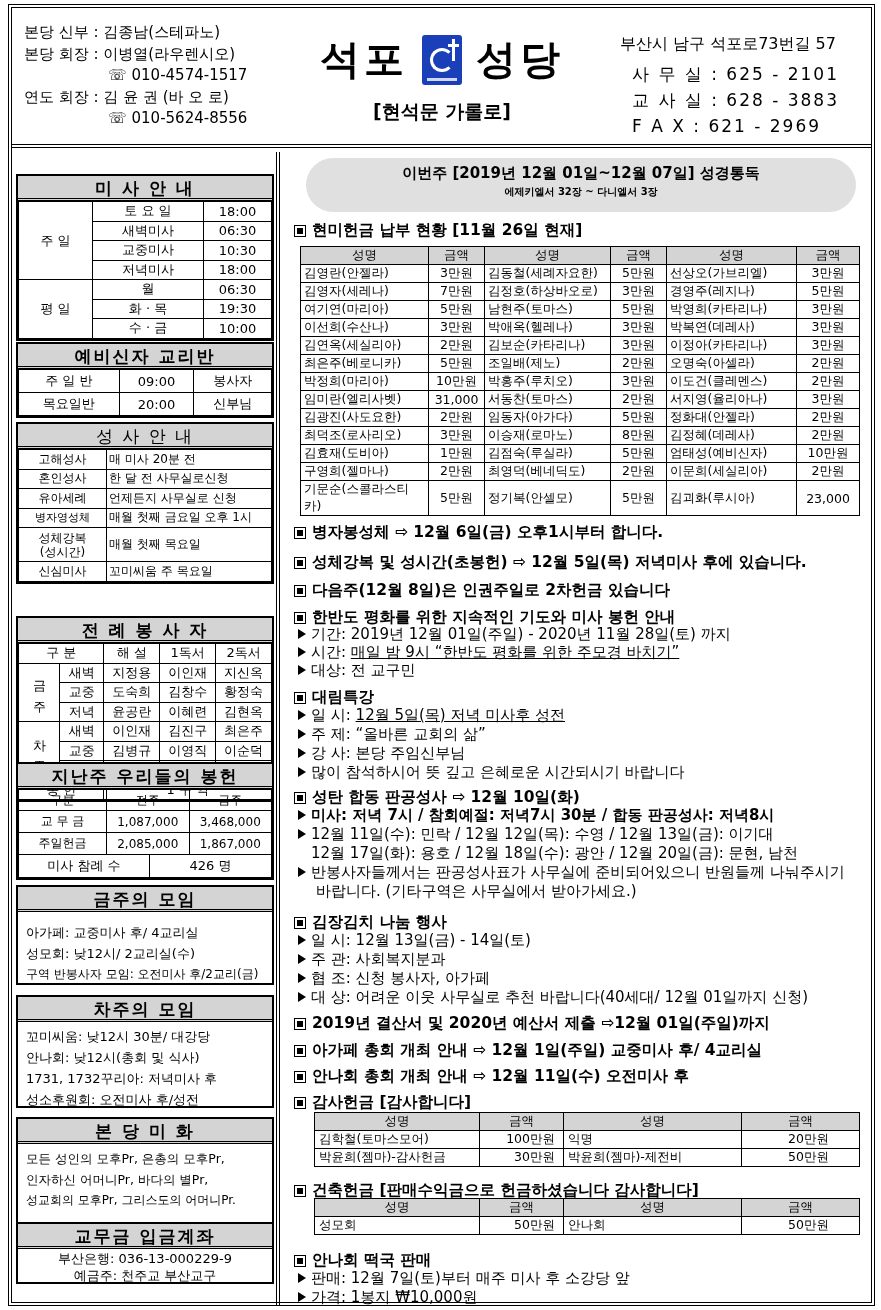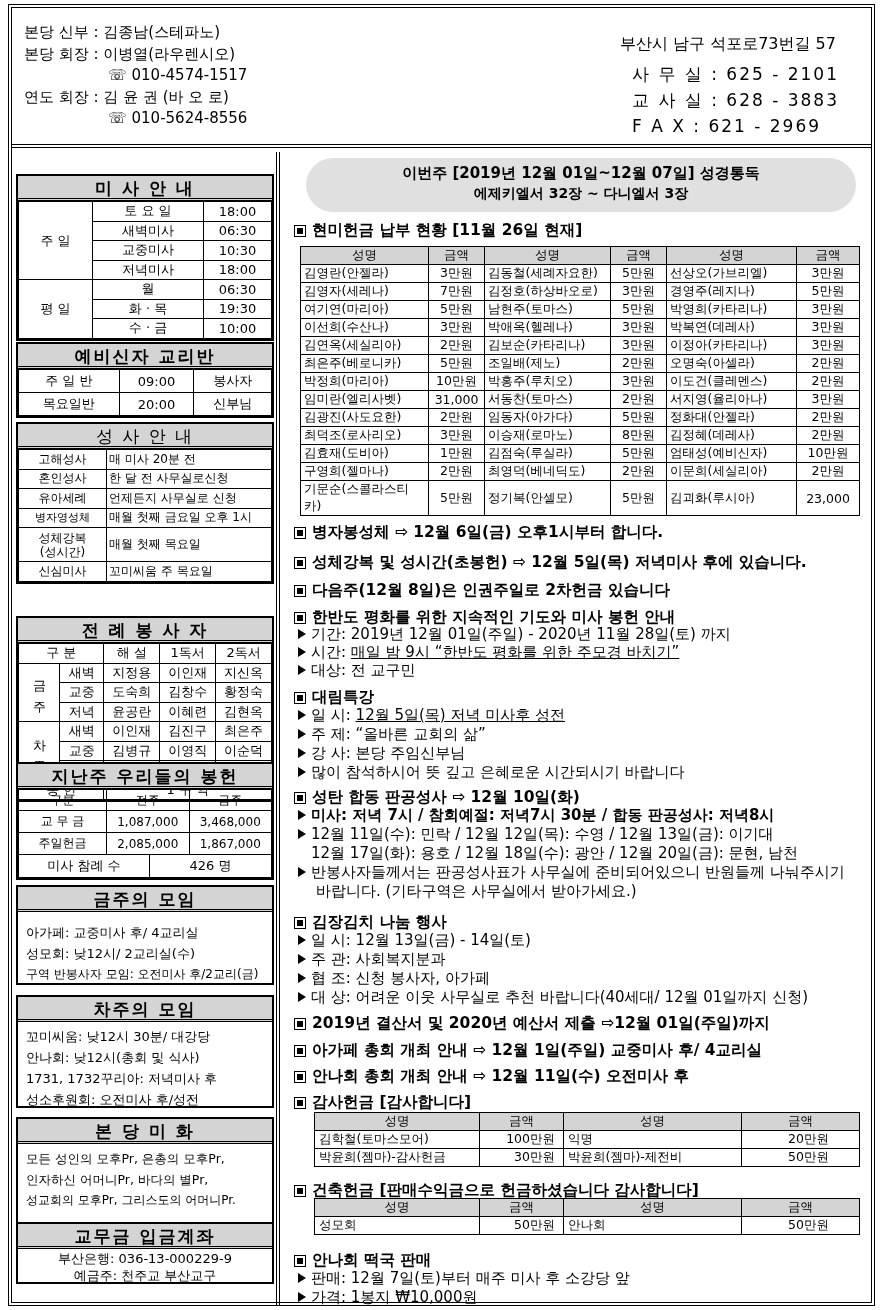"석포" div.hdr-center { html: none -> <div> <div> <span>석포</span> <div> <div></div> <div></div> <div></div> <div></div> </div> <span>성당</span> </div> <div>[현석문 가롤로]</div> </div> }
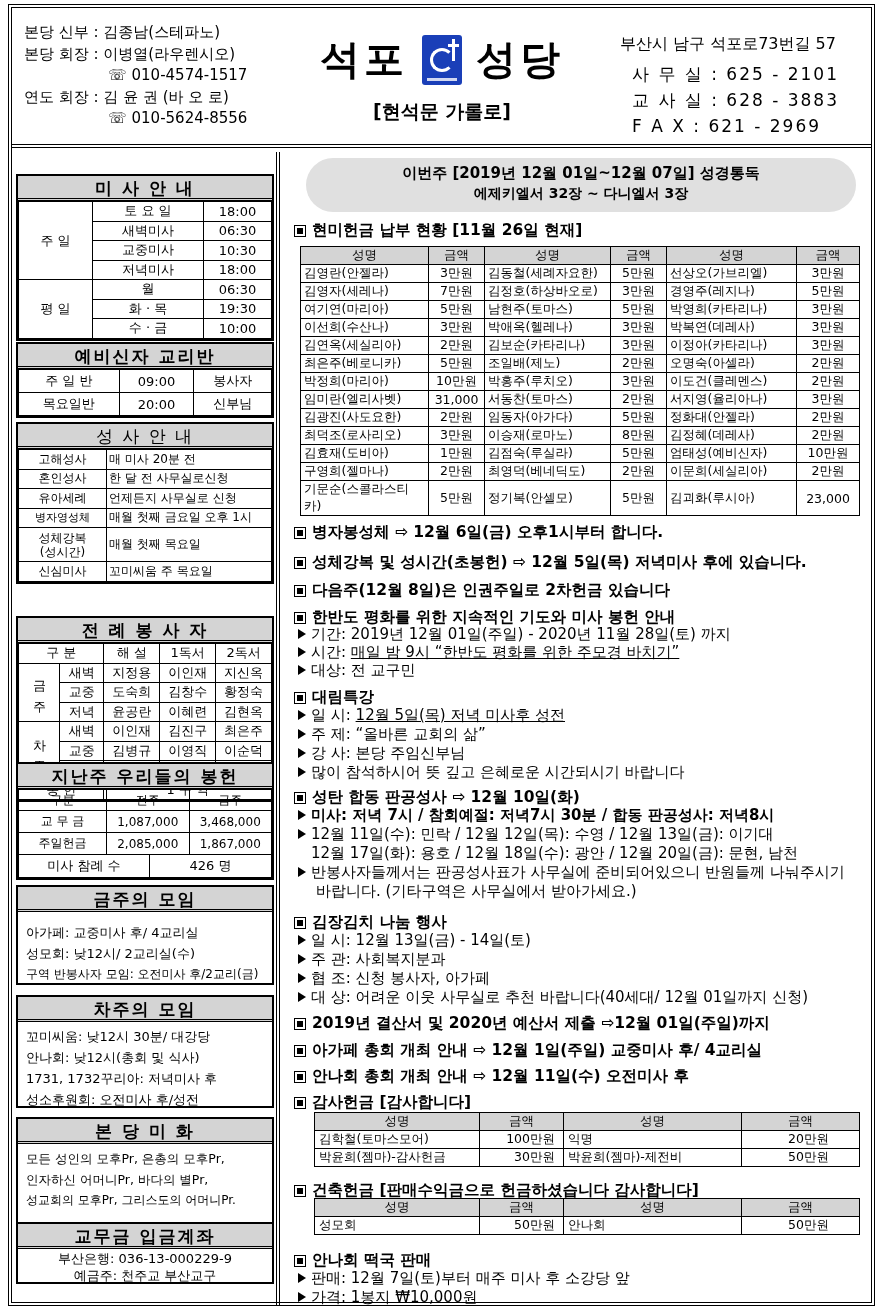"에제키엘서 32장 ~ 다니엘서 3장" .bible .l2 { font-size: 14px -> 10px }
